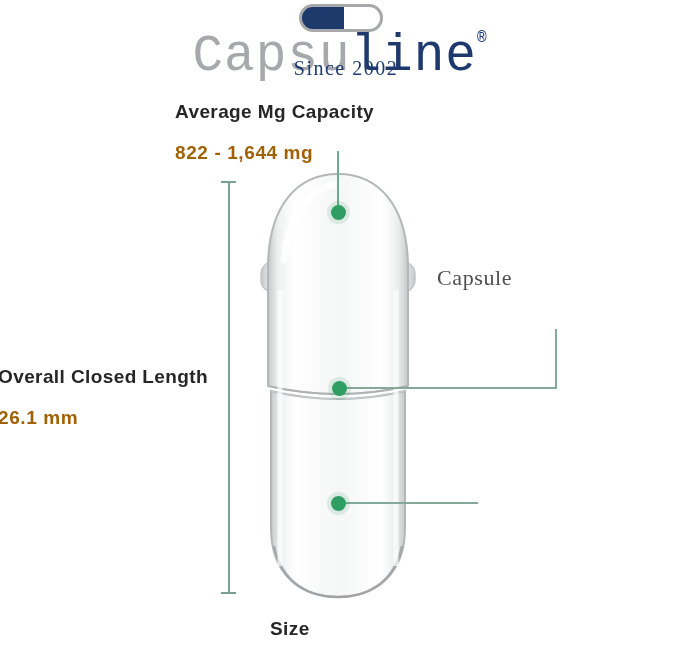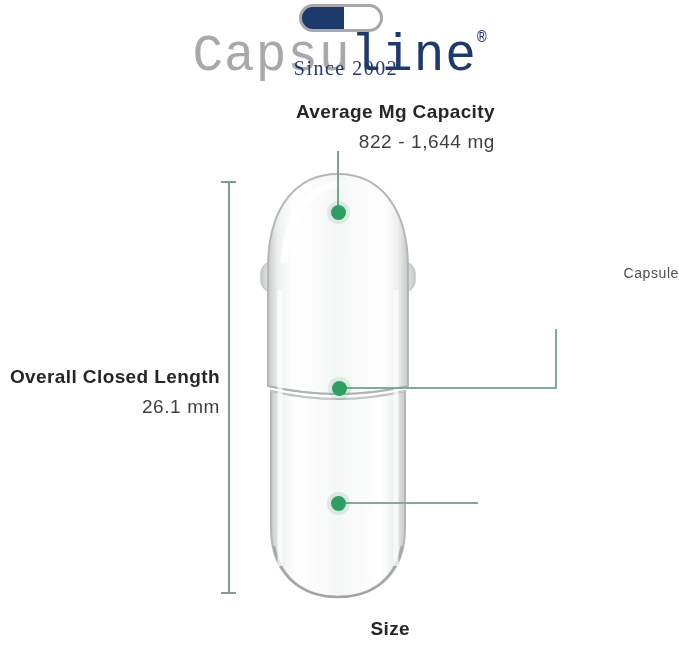"Average Mg Capacity" .callout { text-align: right -> left }
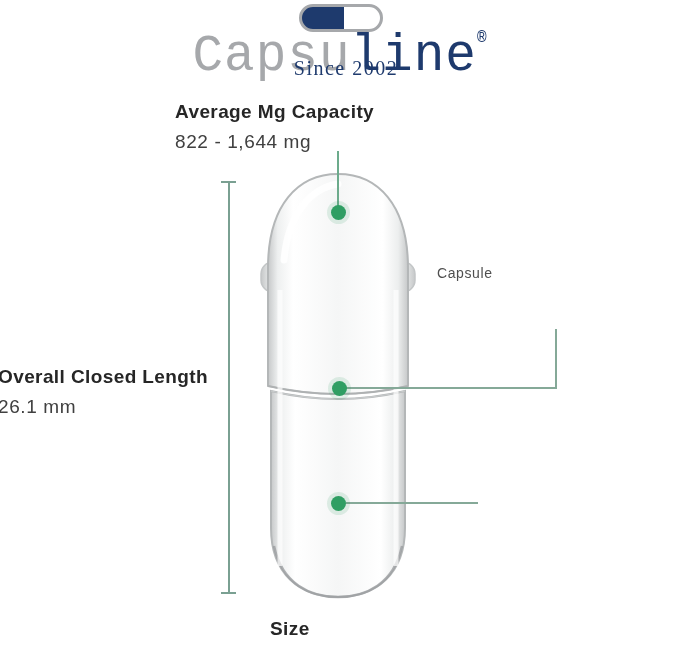"822 - 1,644 mg" .callout .val { color: #404040 -> #a16207; font-weight: 400 -> 700; margin-top: 8px -> 19px }
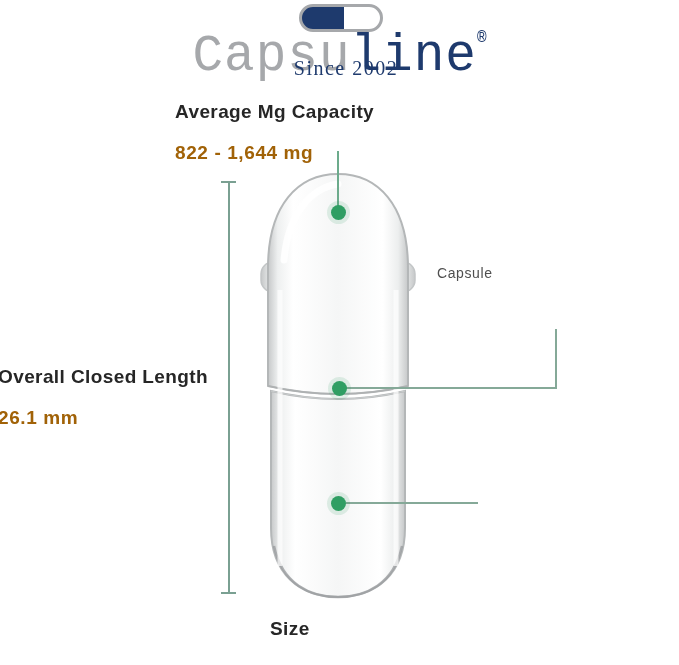"Capsule" .callout .sub { font-family: none -> Liberation Serif, serif; font-size: 14px -> 22px }
